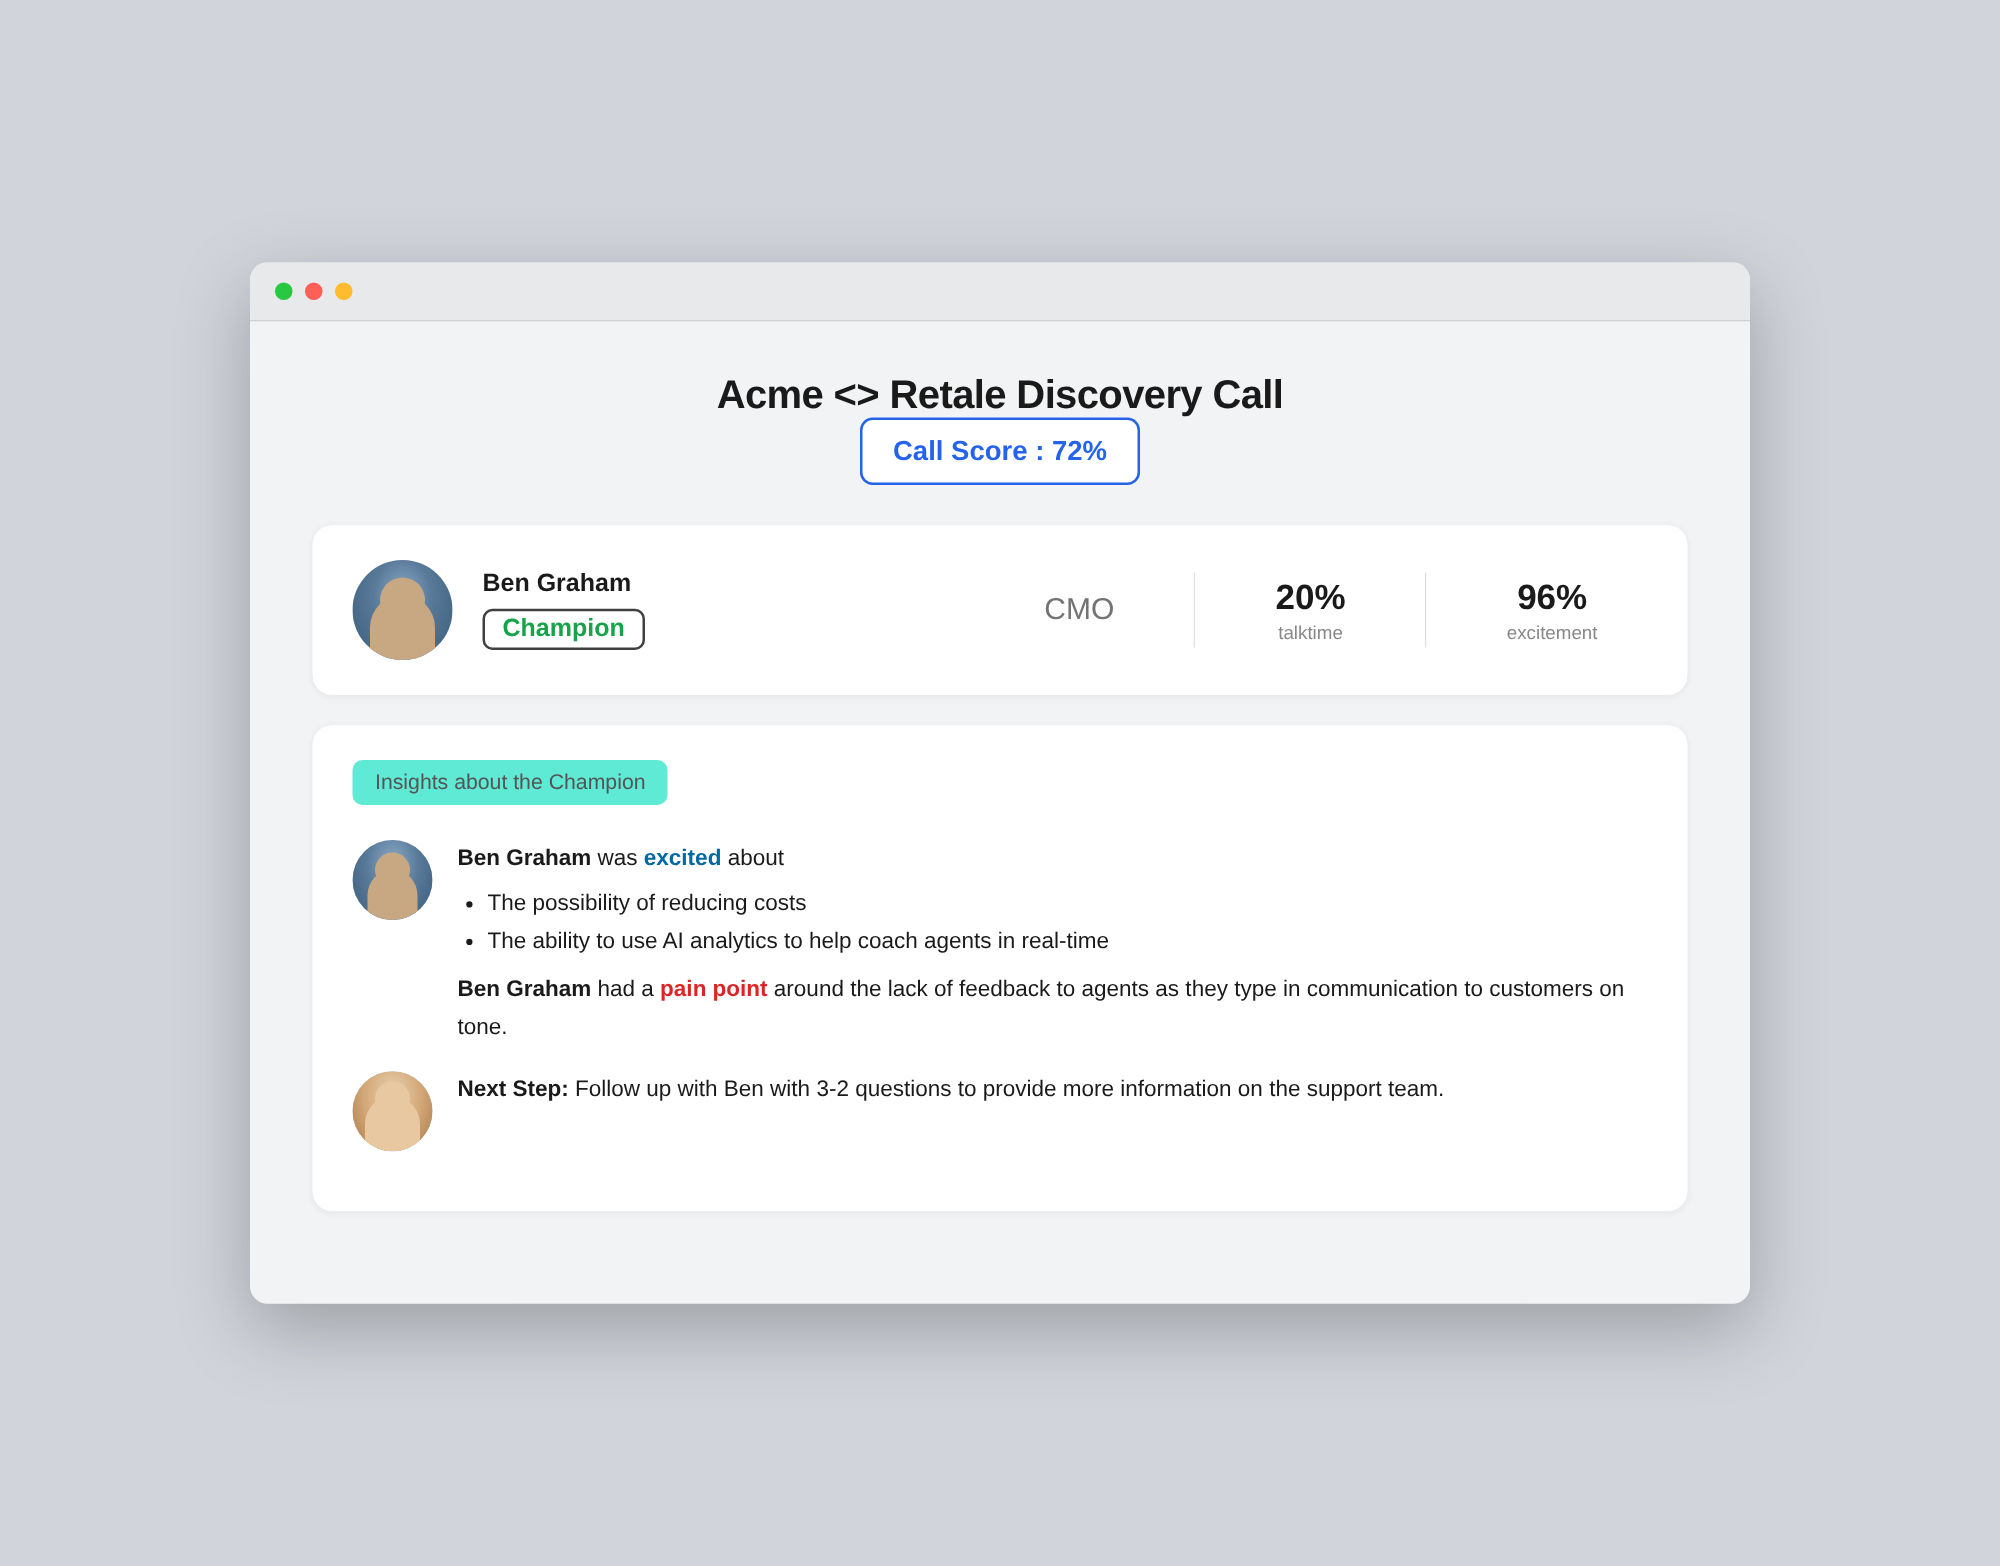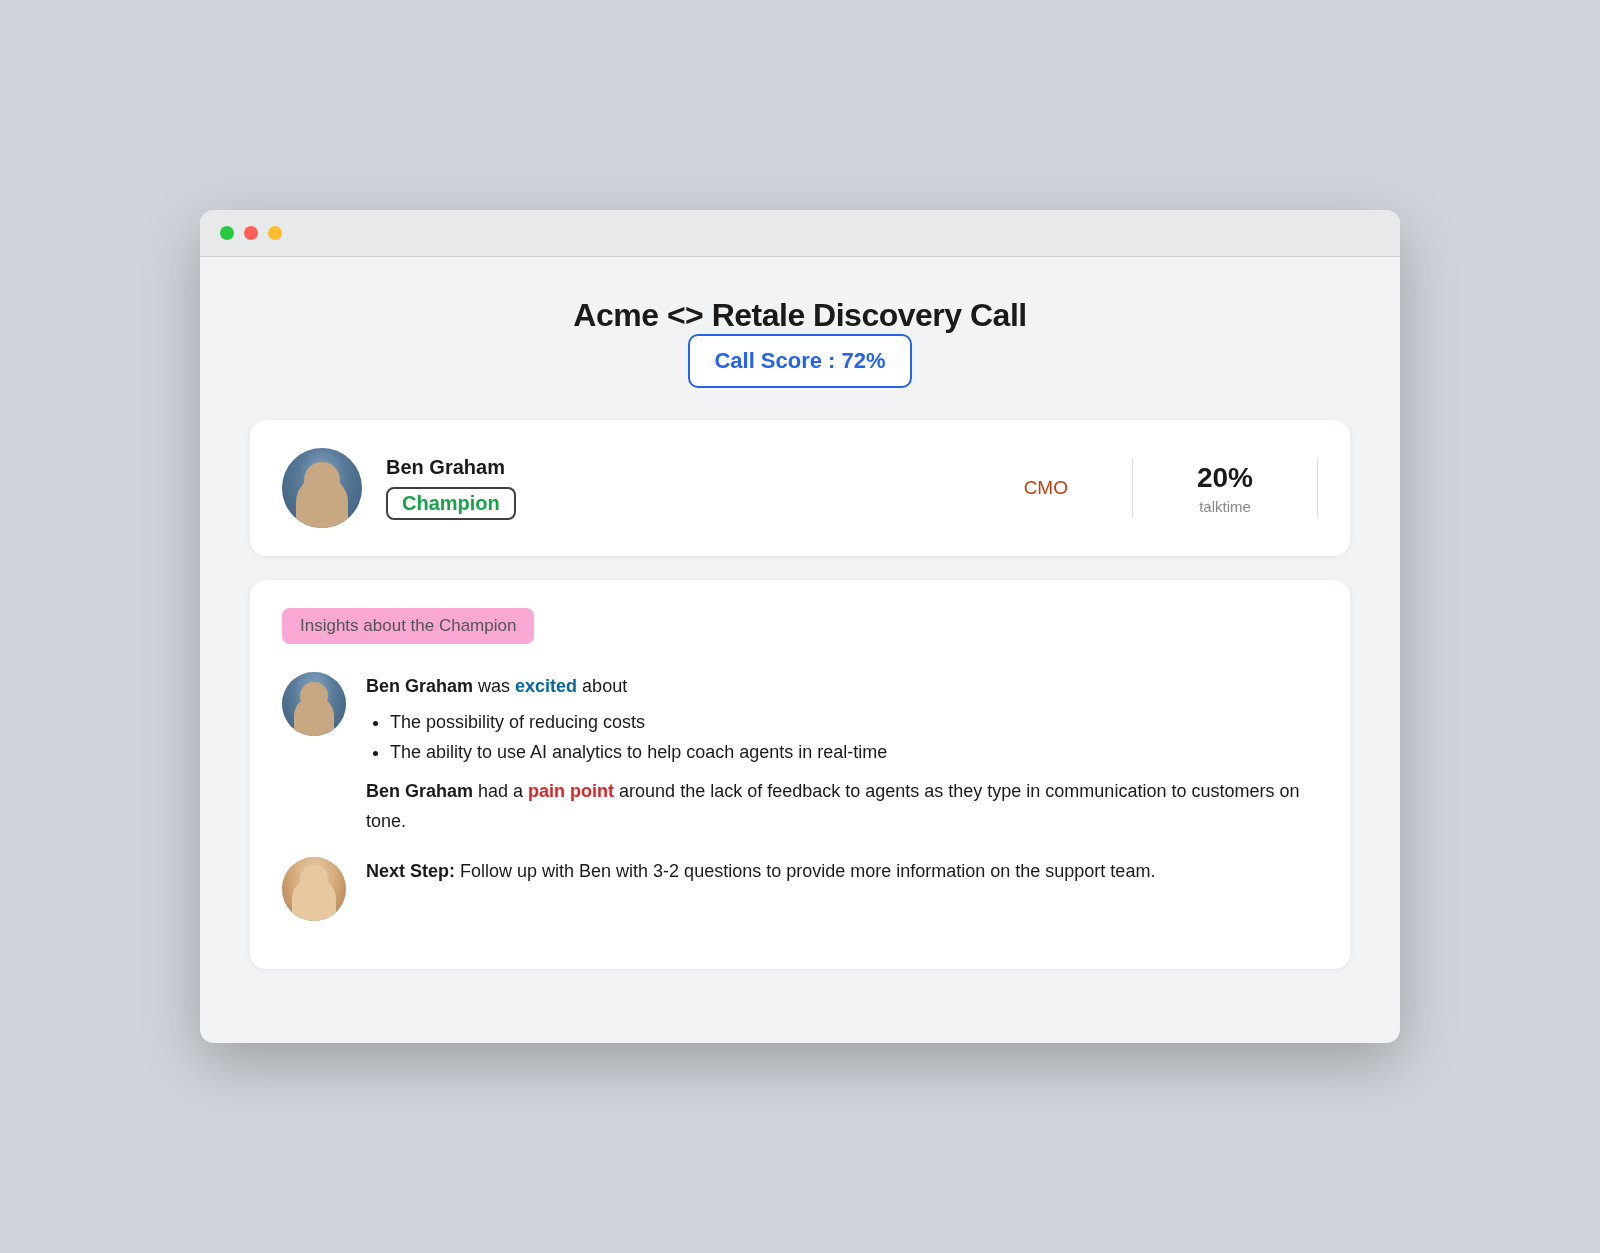"CMO" .role-block { color: #c2410c -> #737373; font-size: 19px -> 24px }
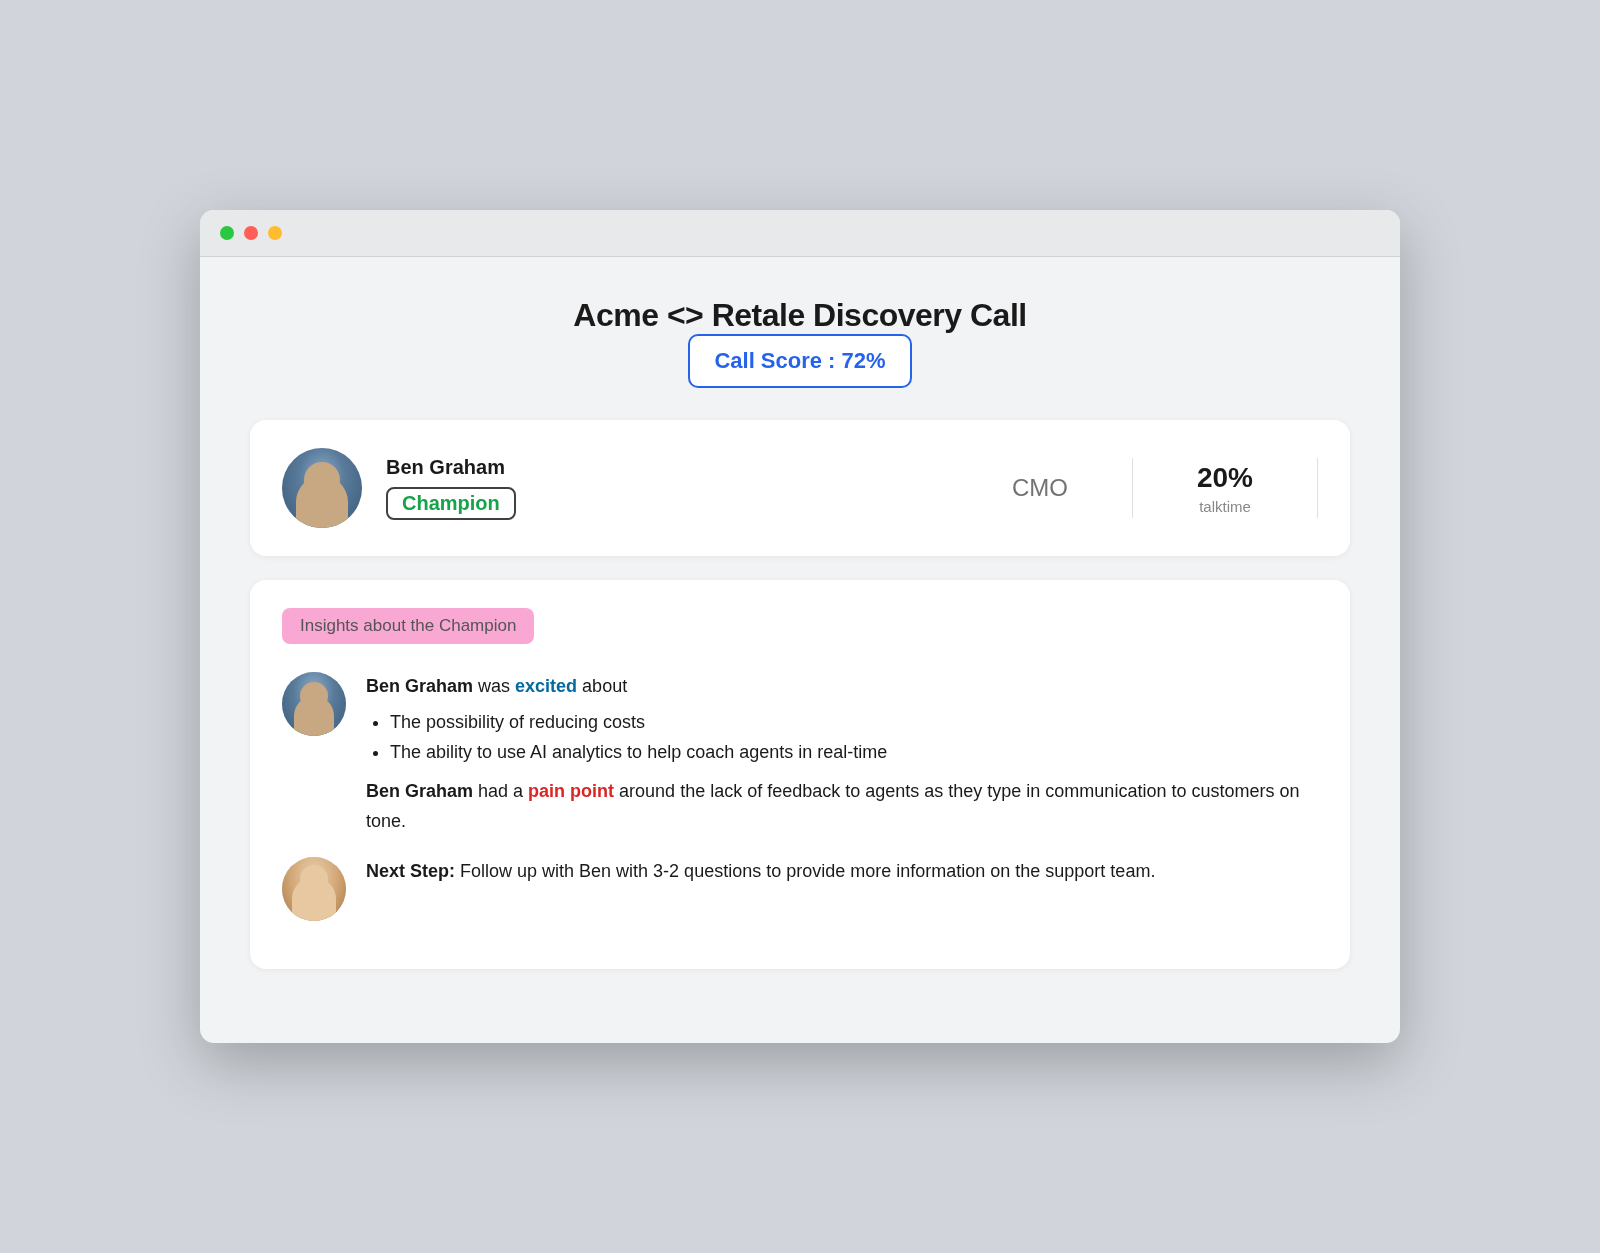"96%" div.stat-block { html: none -> <div> <span>96%</span> <span>excitement</span> </div> }
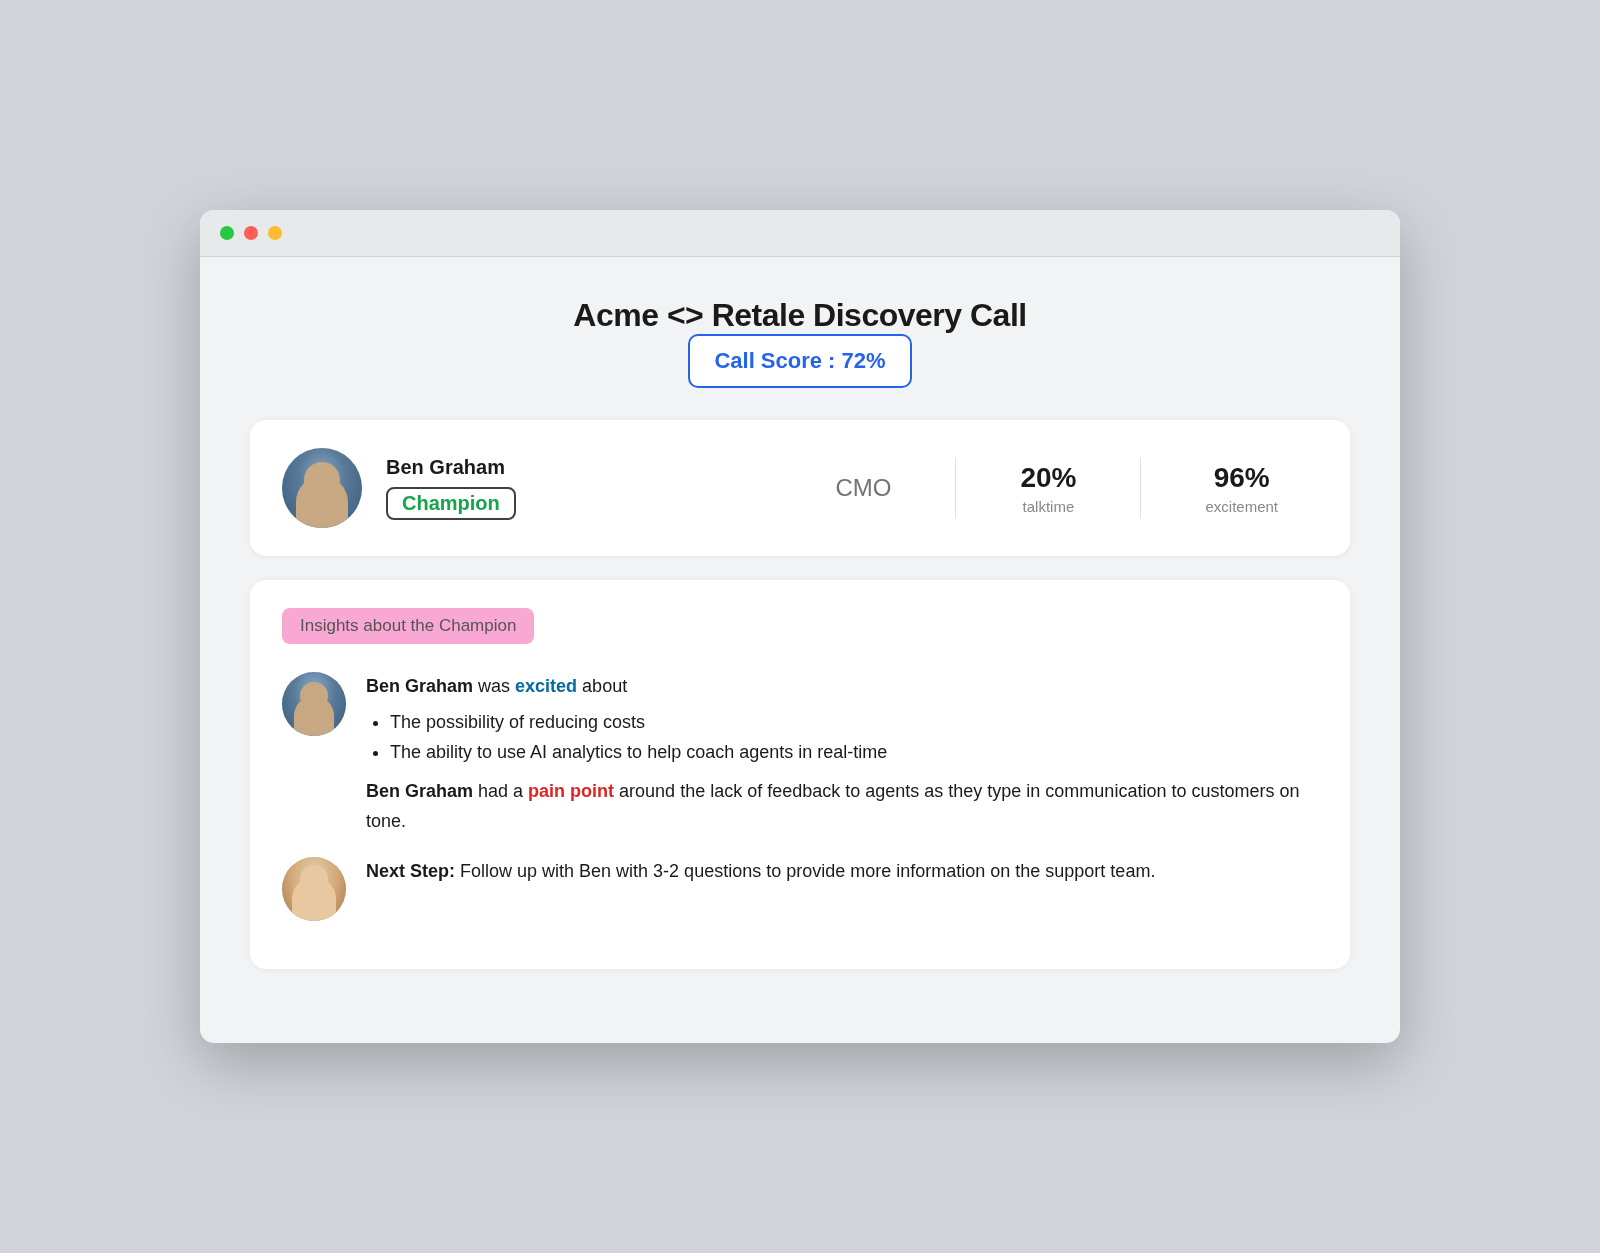"Insights about the Champion" .insights-tag { background: #f9a8d4 -> #5eead4 }
